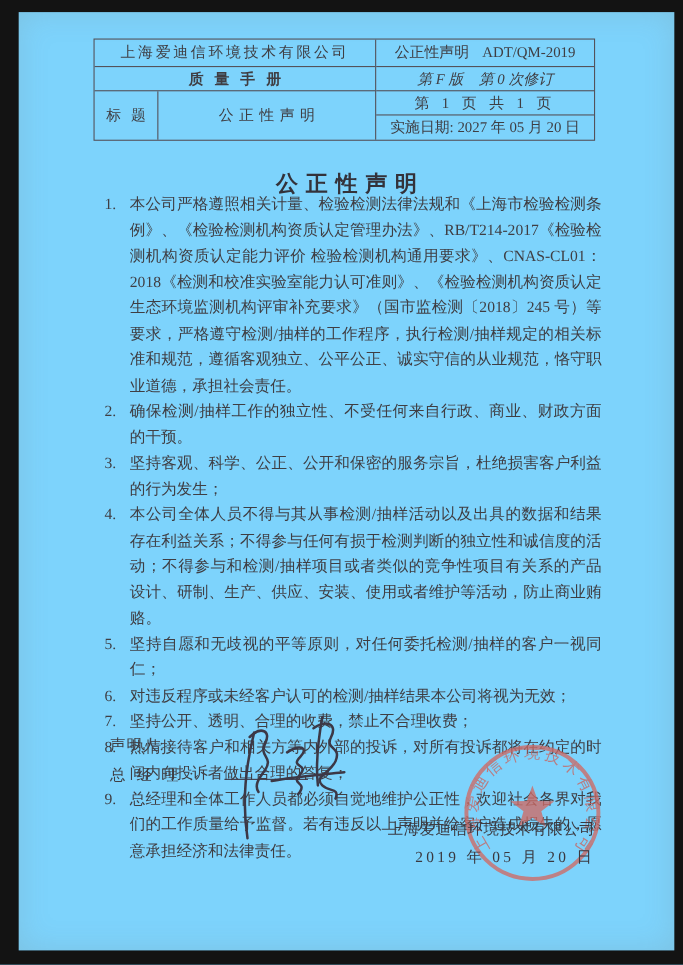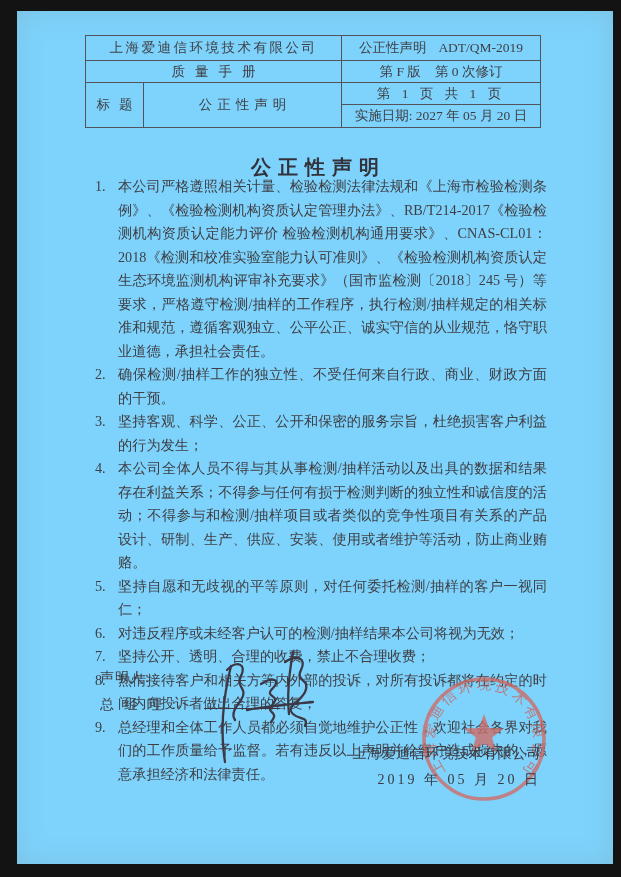"质量手册" .ht-manual { font-weight: normal -> bold }
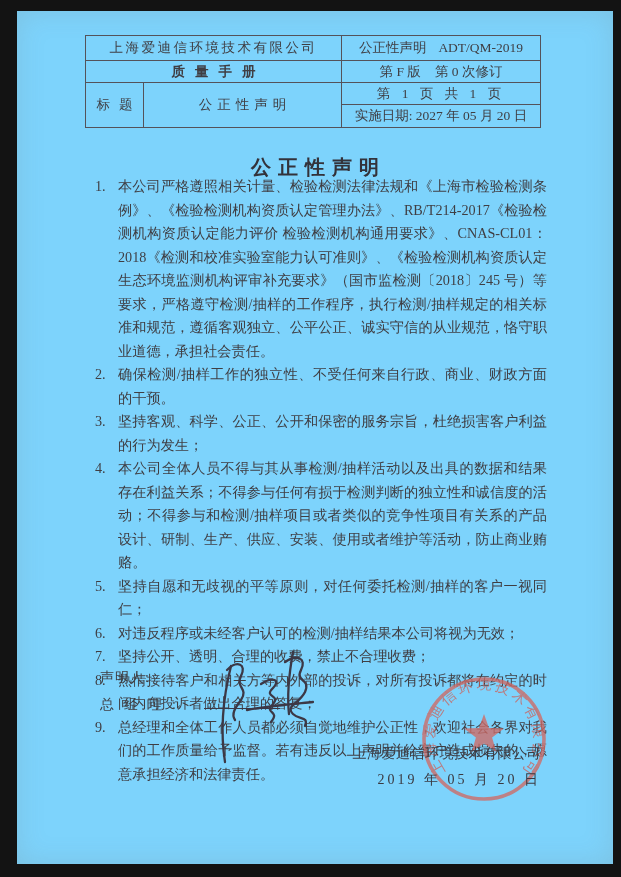"第 F 版" .ht-ver { font-style: none -> italic }
